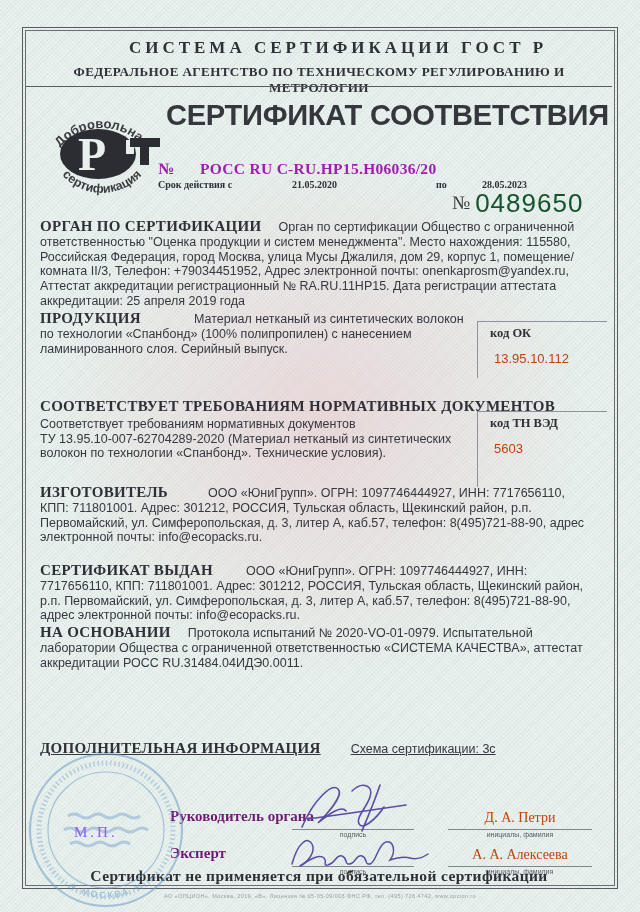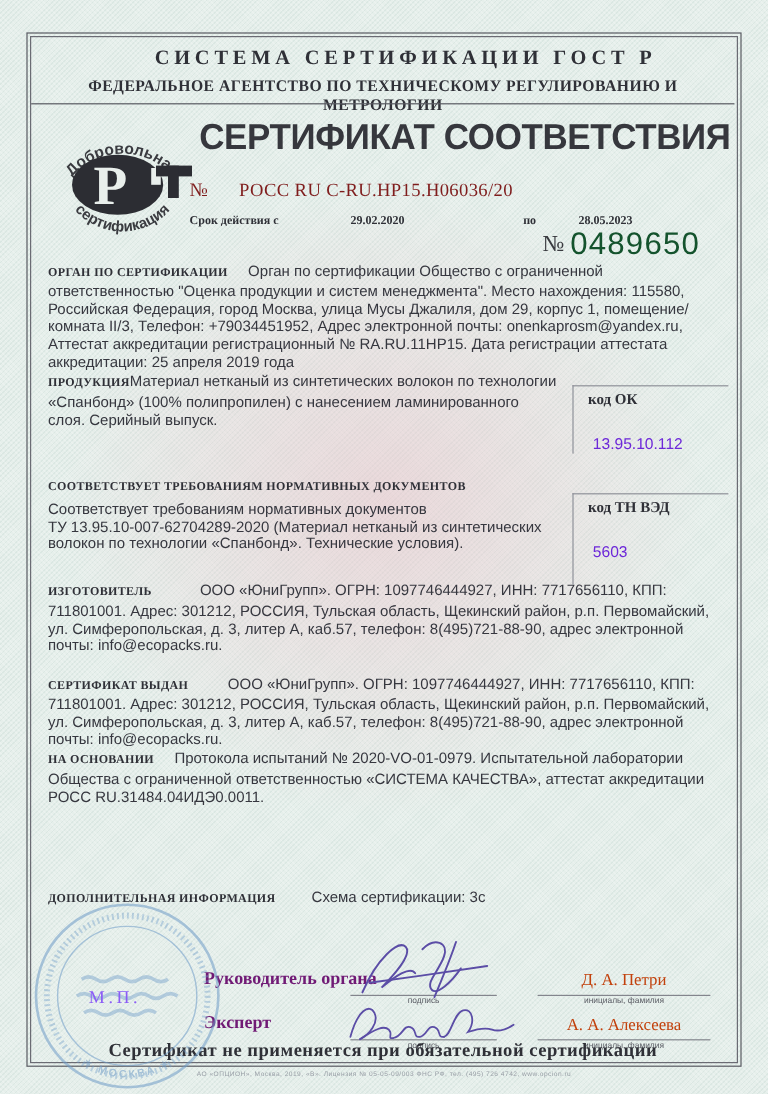"№ РОСС RU C-RU.НР15.Н06036/20" .cert-no-row { color: #7f1d1d -> #a21caf; font-weight: normal -> bold; top: 150px -> 160px }
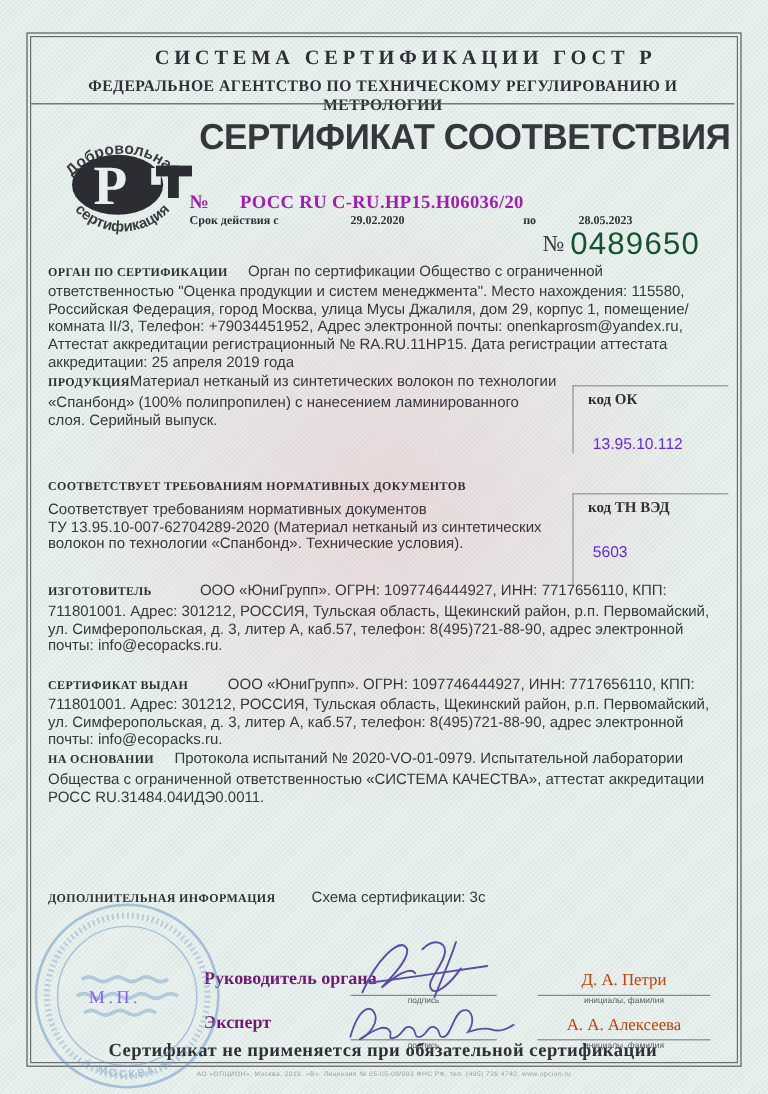"29.02.2020" span.vfrom { text: 29.02.2020 -> 21.05.2020 }
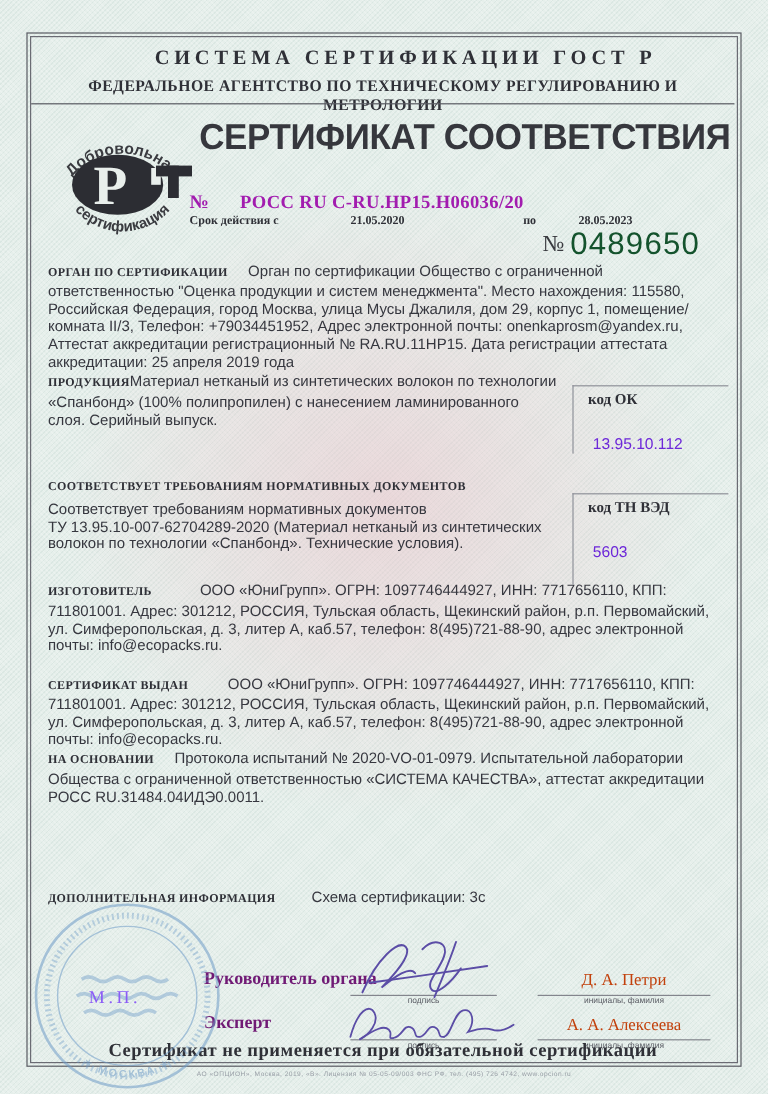"ОРГАН ПО СЕРТИФИКАЦИИ" .sec-label { font-size: 10px -> 15px }
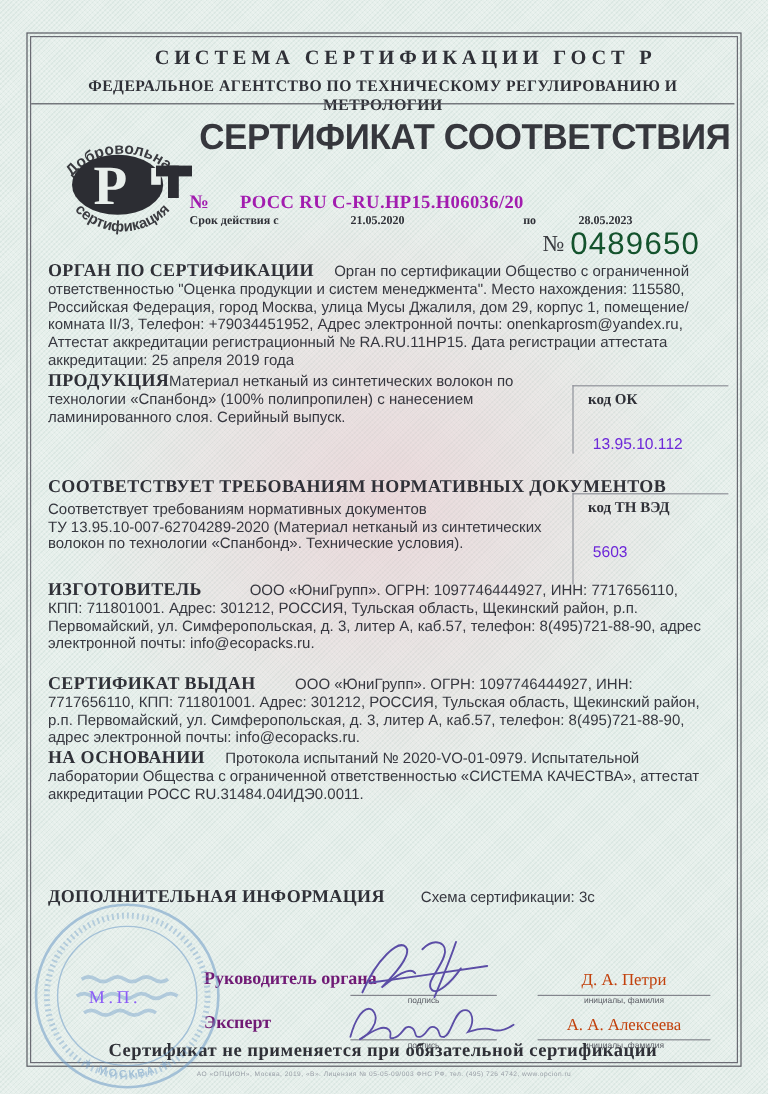"ПРОДУКЦИЯ" .g53 { margin-right: none -> 53px }
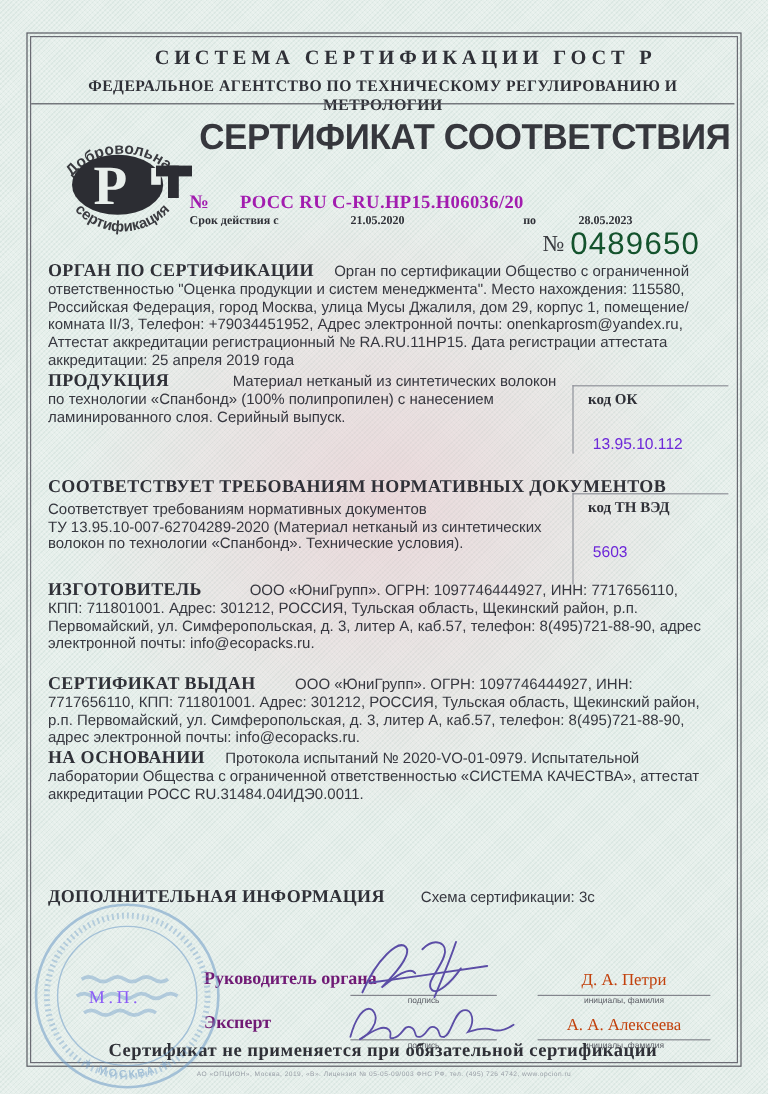"13.95.10.112" .codebox .cval { color: #6d28d9 -> #c2410c; margin-top: 21px -> 10px }
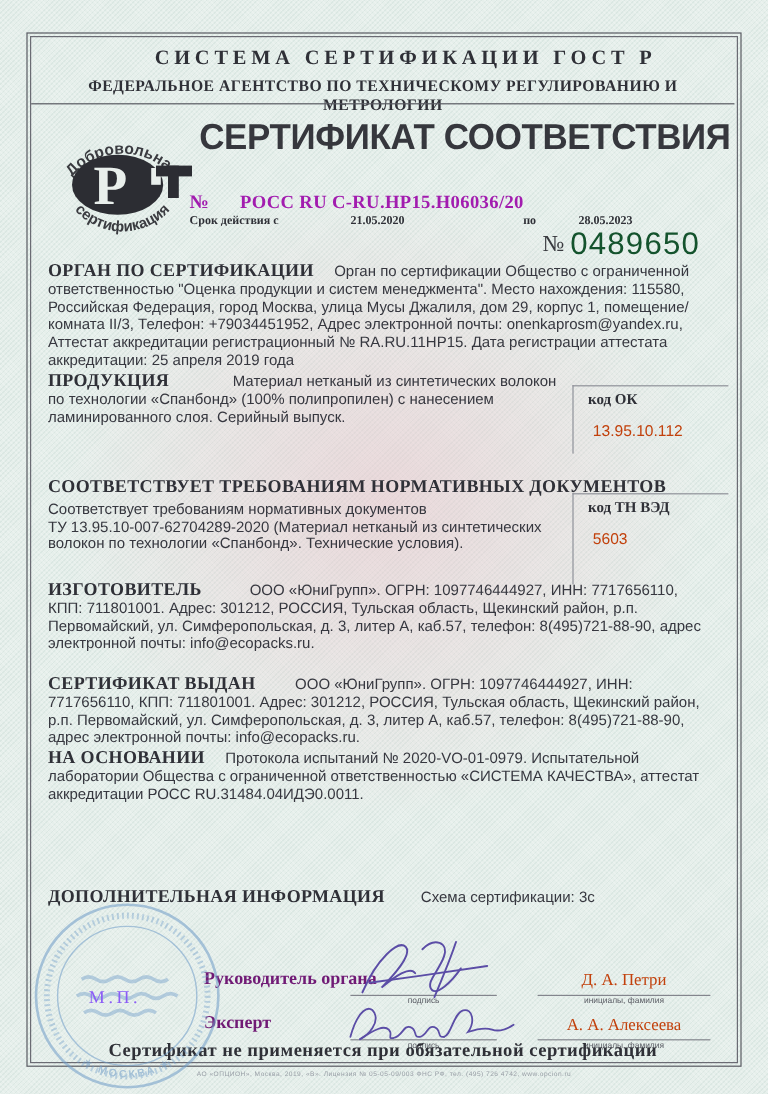"ДОПОЛНИТЕЛЬНАЯ ИНФОРМАЦИЯ Схема" div.abs { text-decoration: none -> underline }
